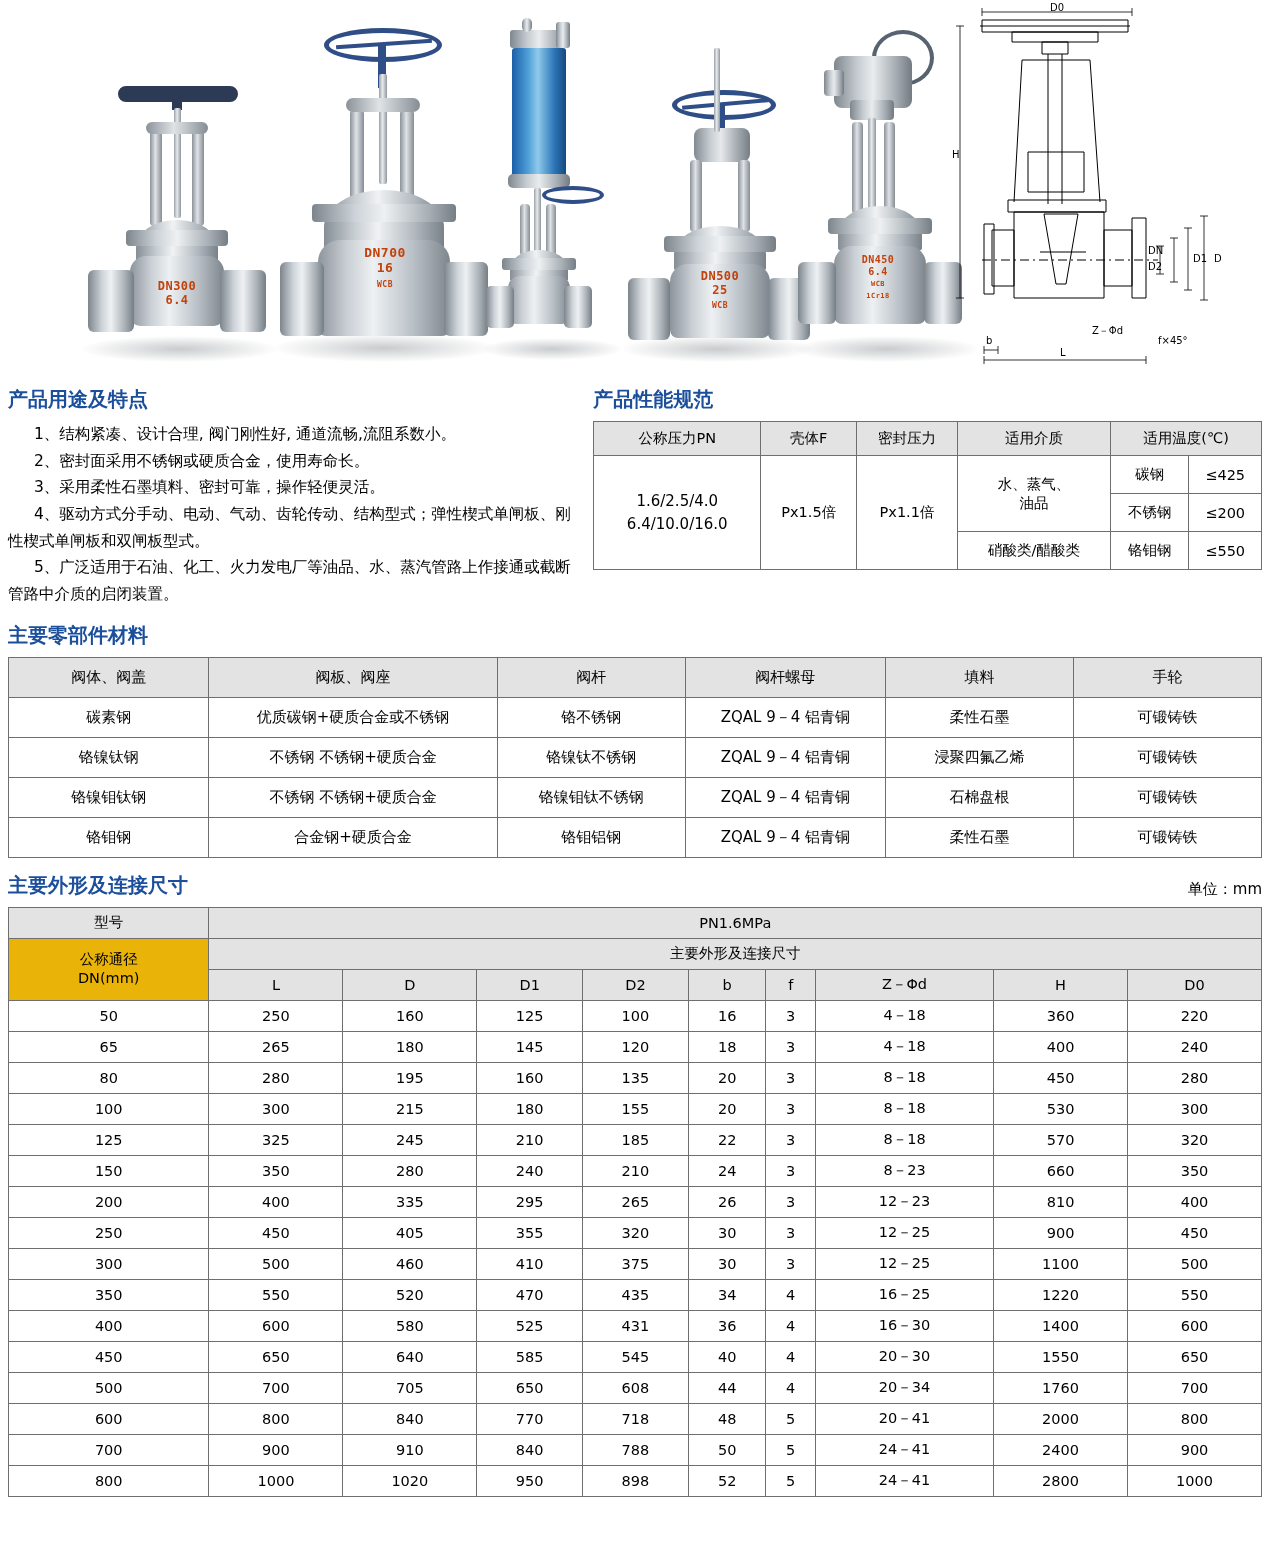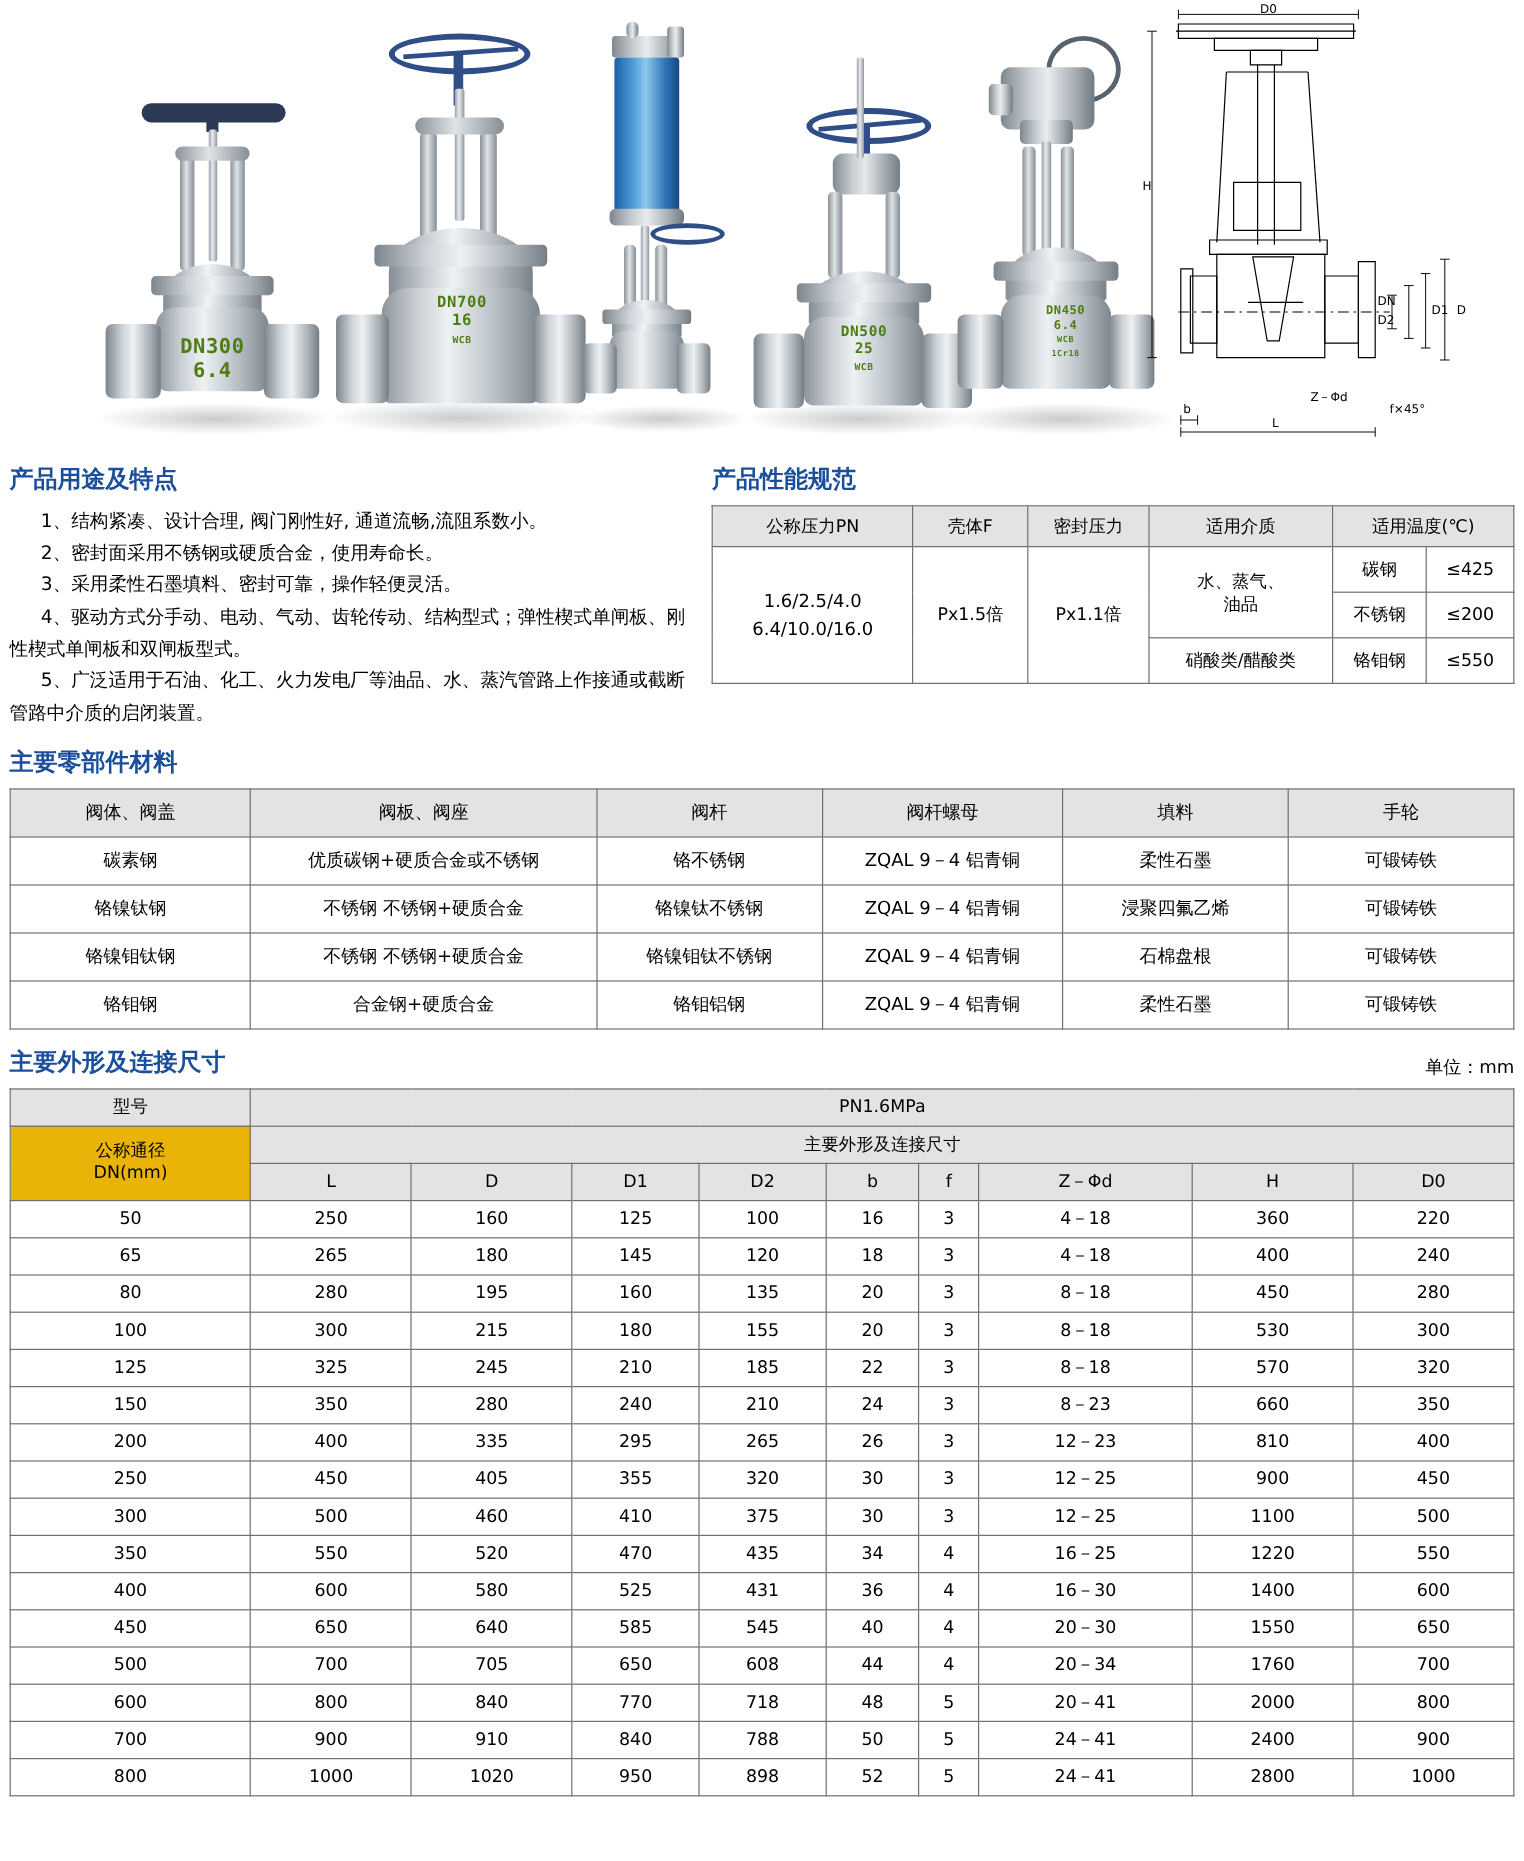"DN700" .marking { color: #4d7c0f -> #c2410c }
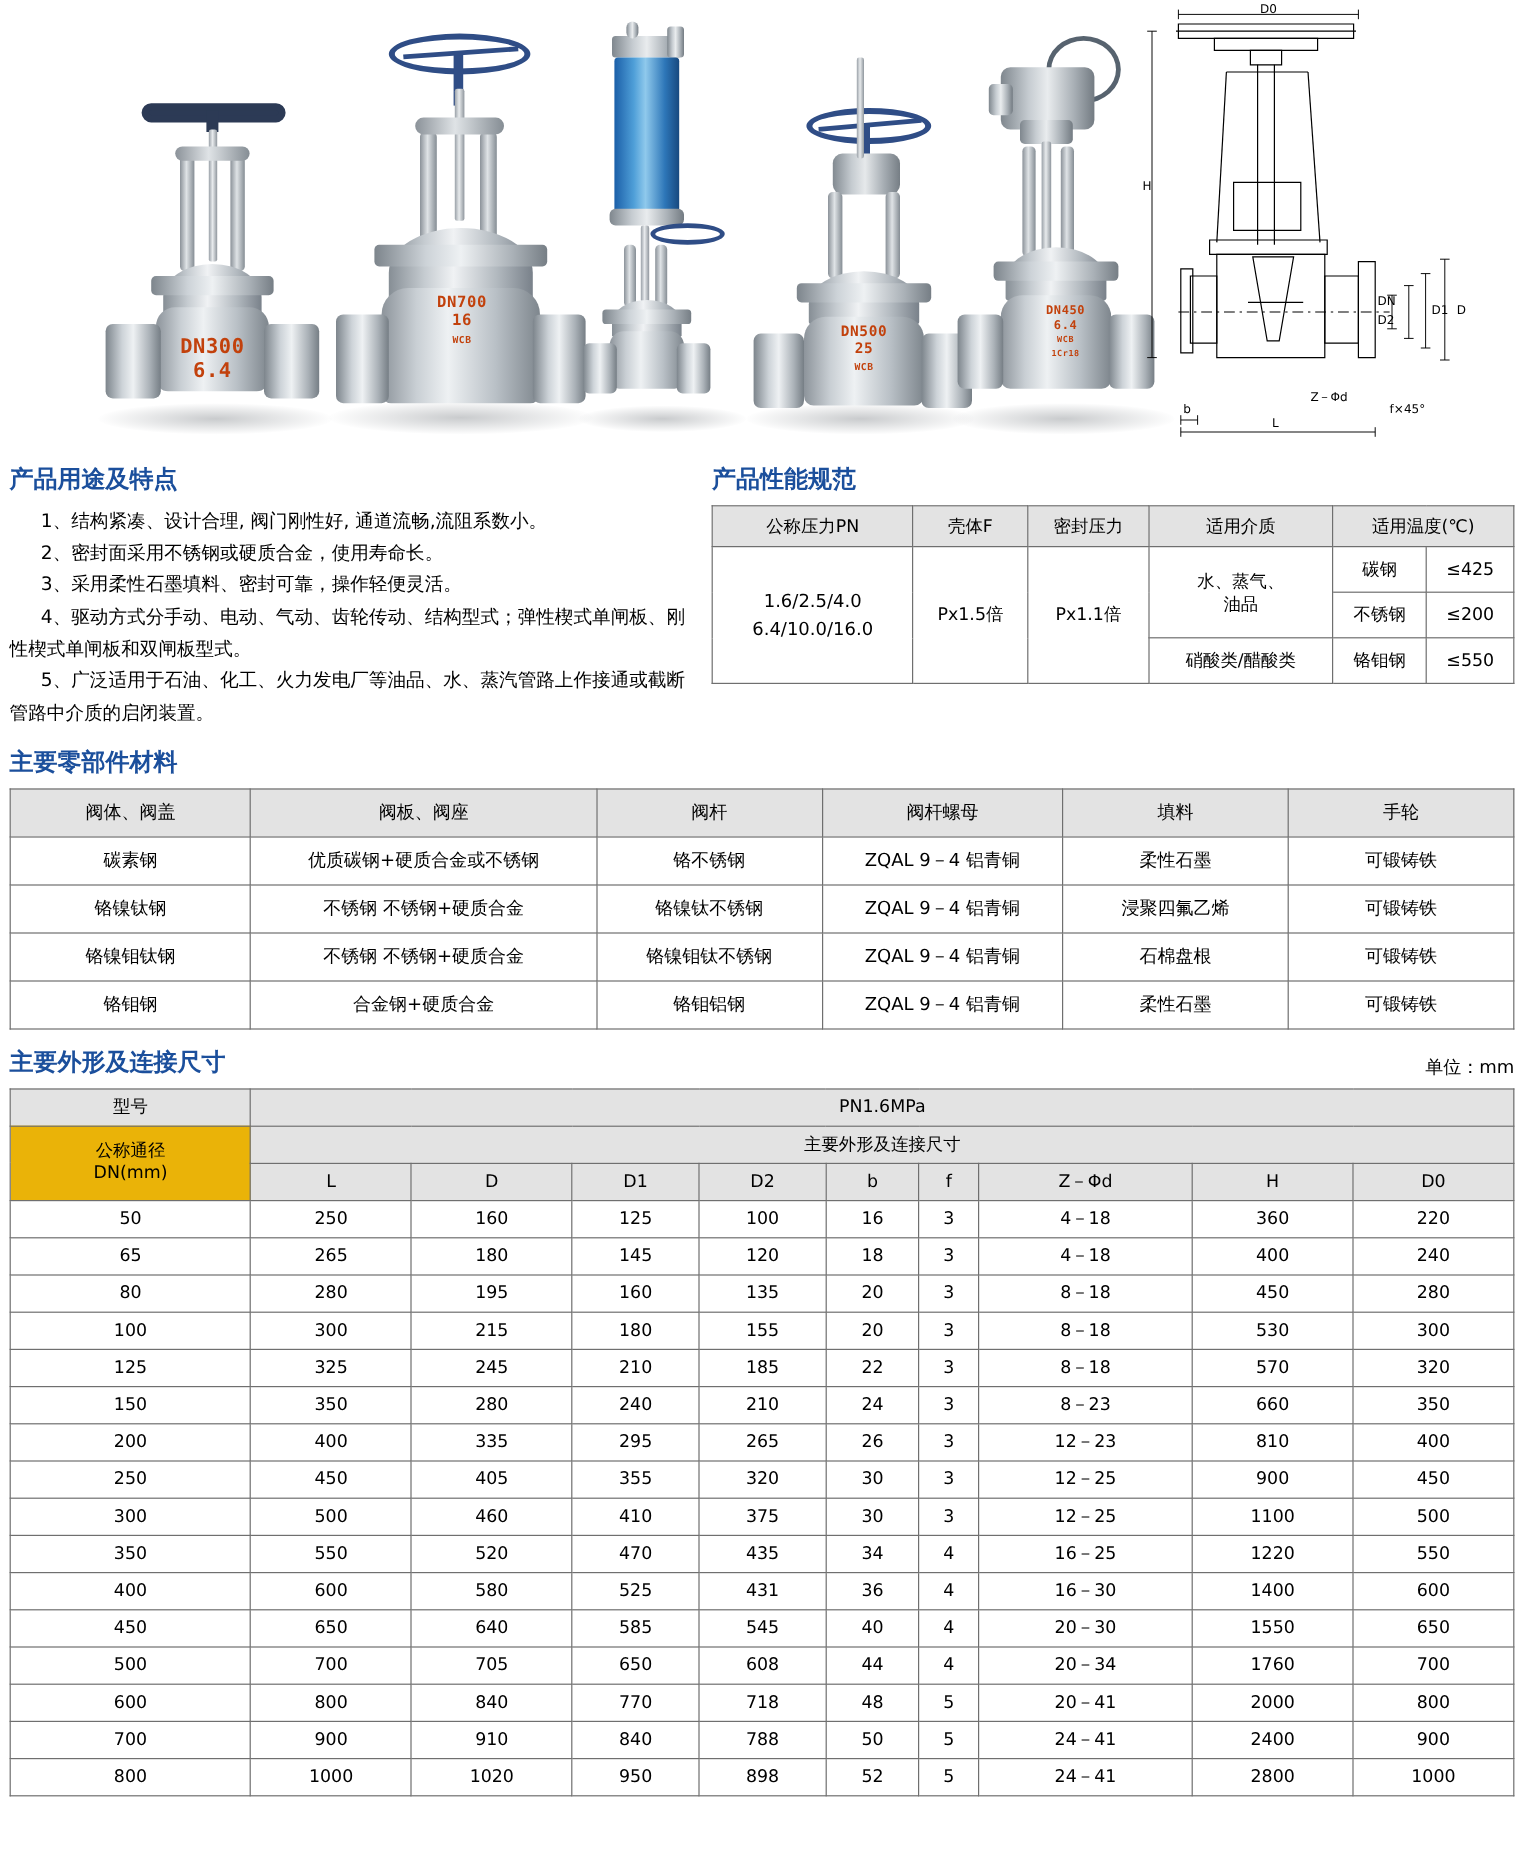"DN450" div.marking { left: 46px -> 36px }
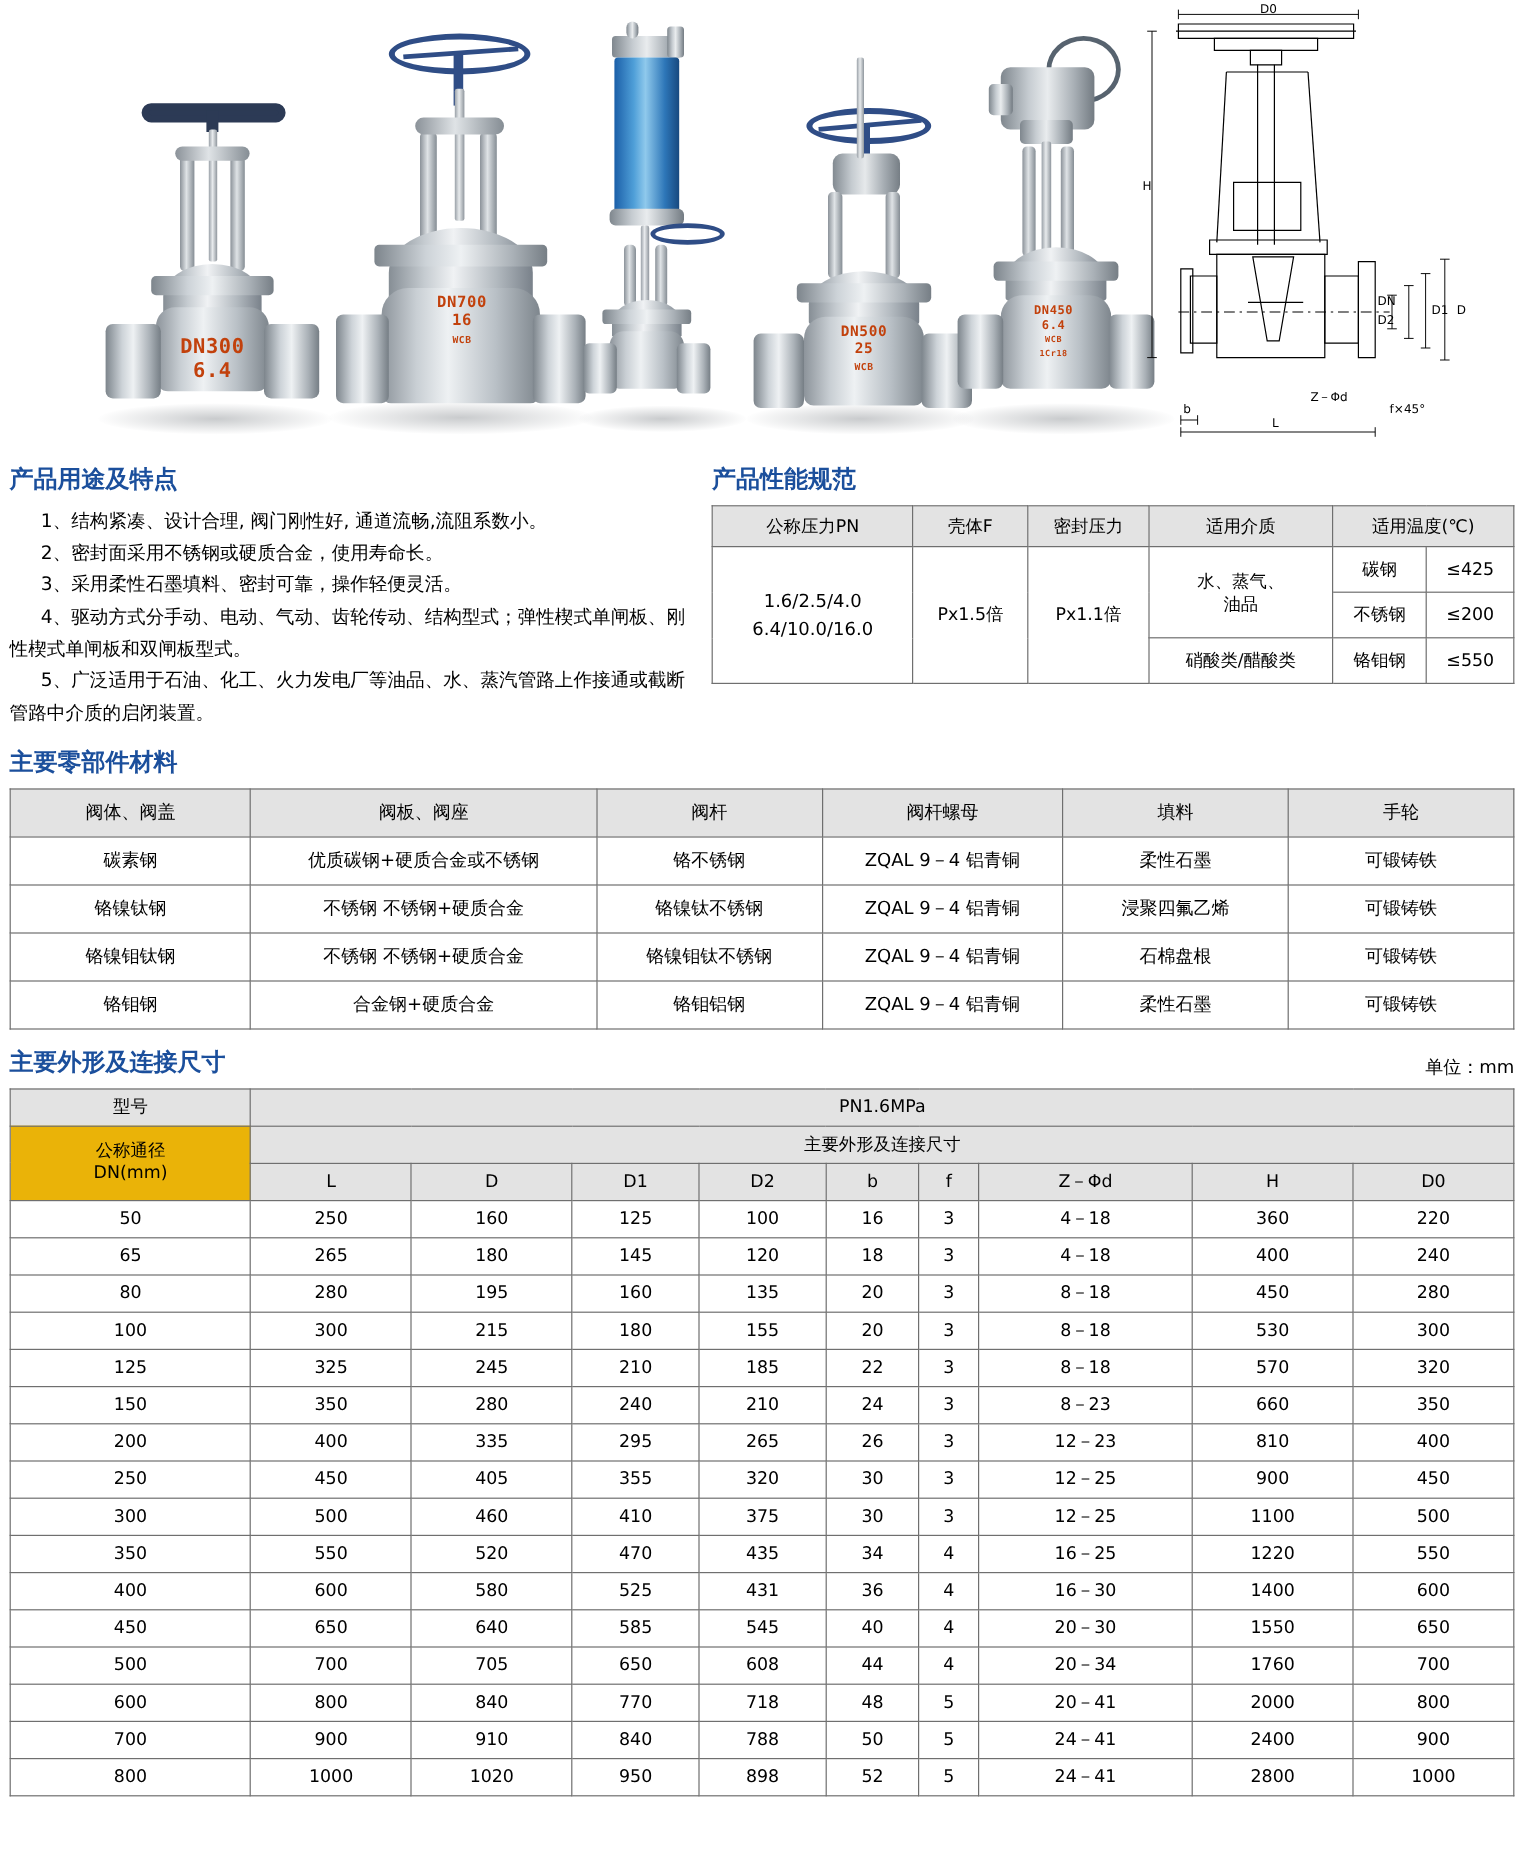"DN300" div.marking { font-size: 17px -> 12px }
